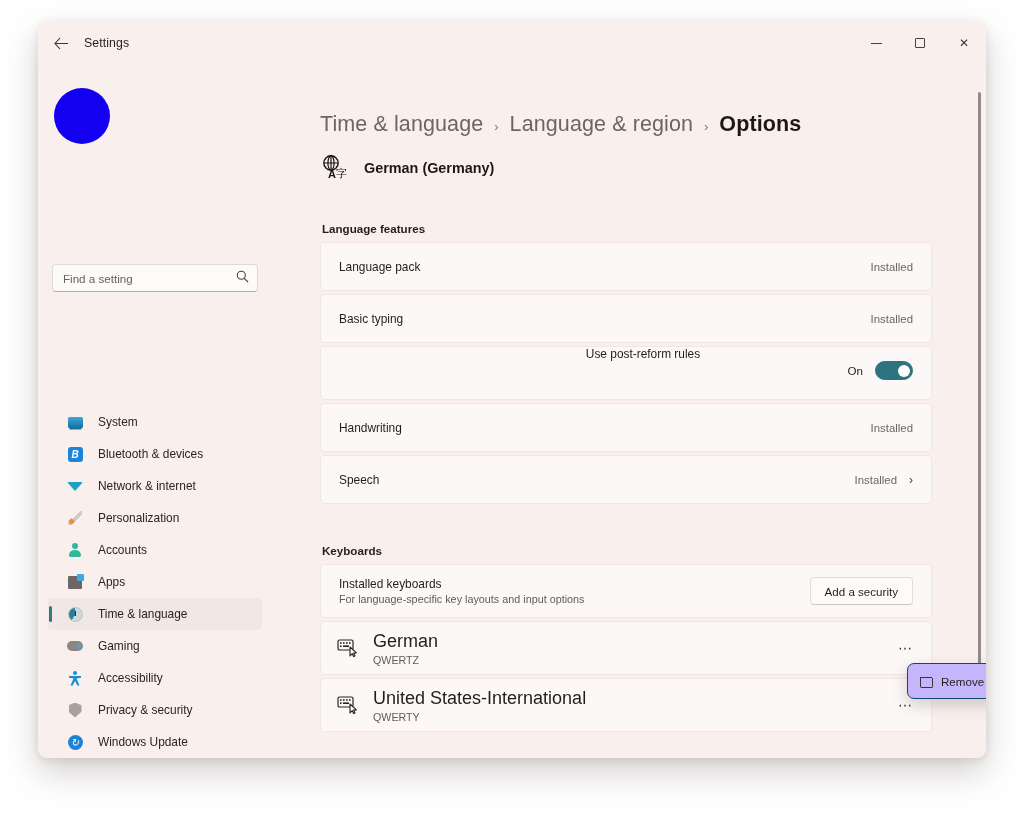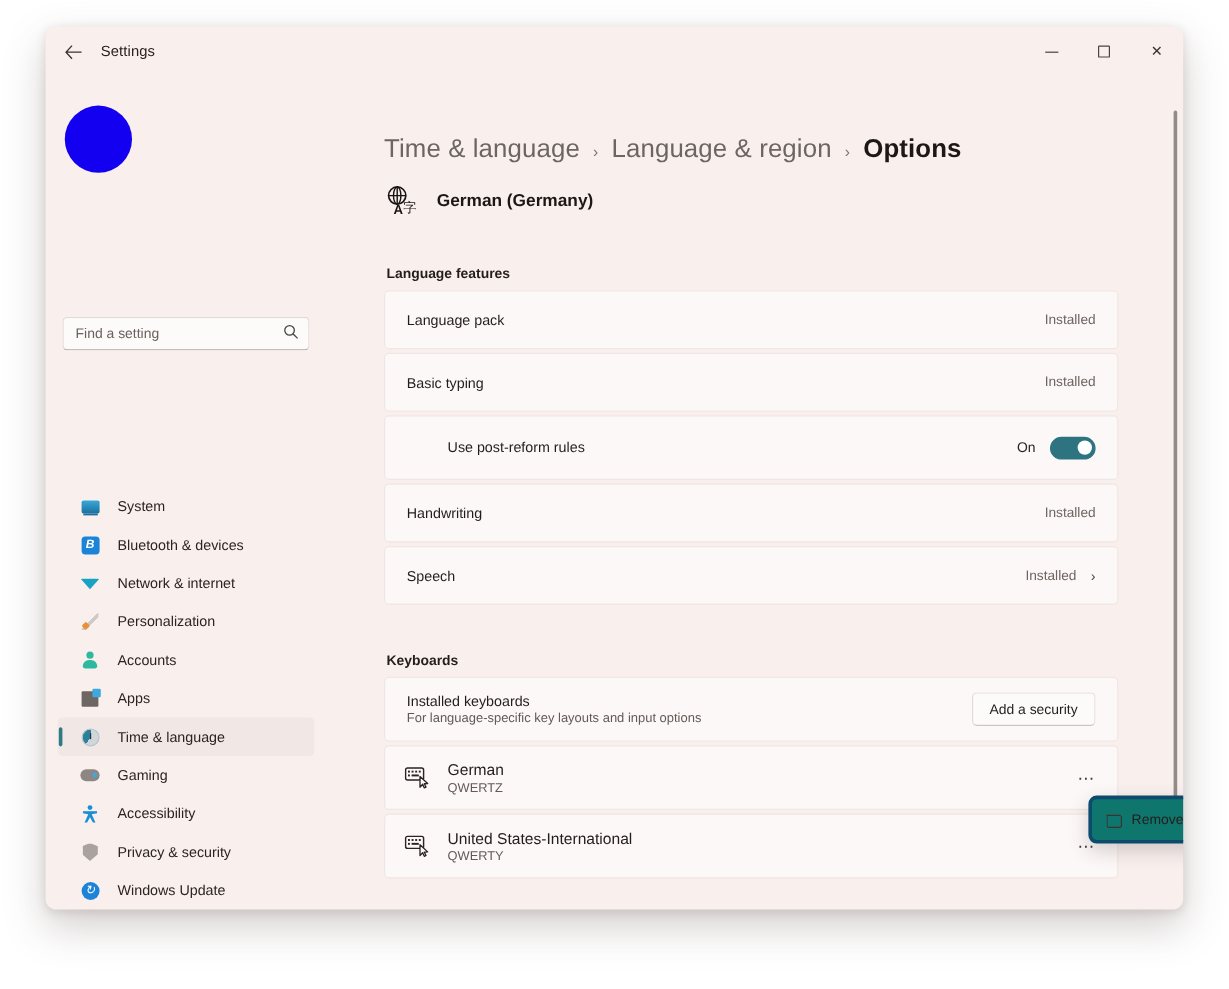"Use post-reform rules" .card.sub { flex-direction: none -> column }
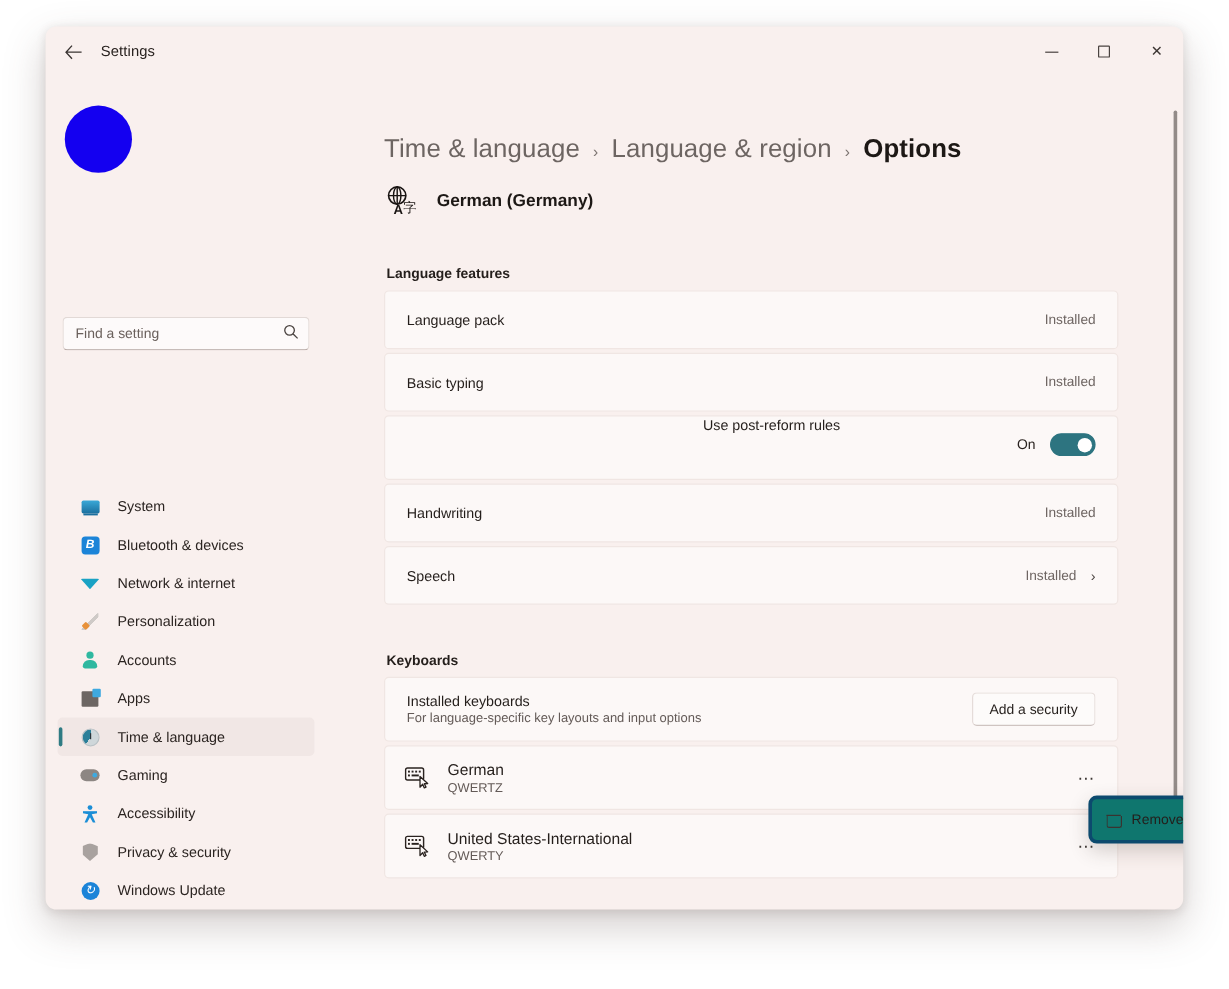"German" .kb-text .t { font-size: 13px -> 18px }
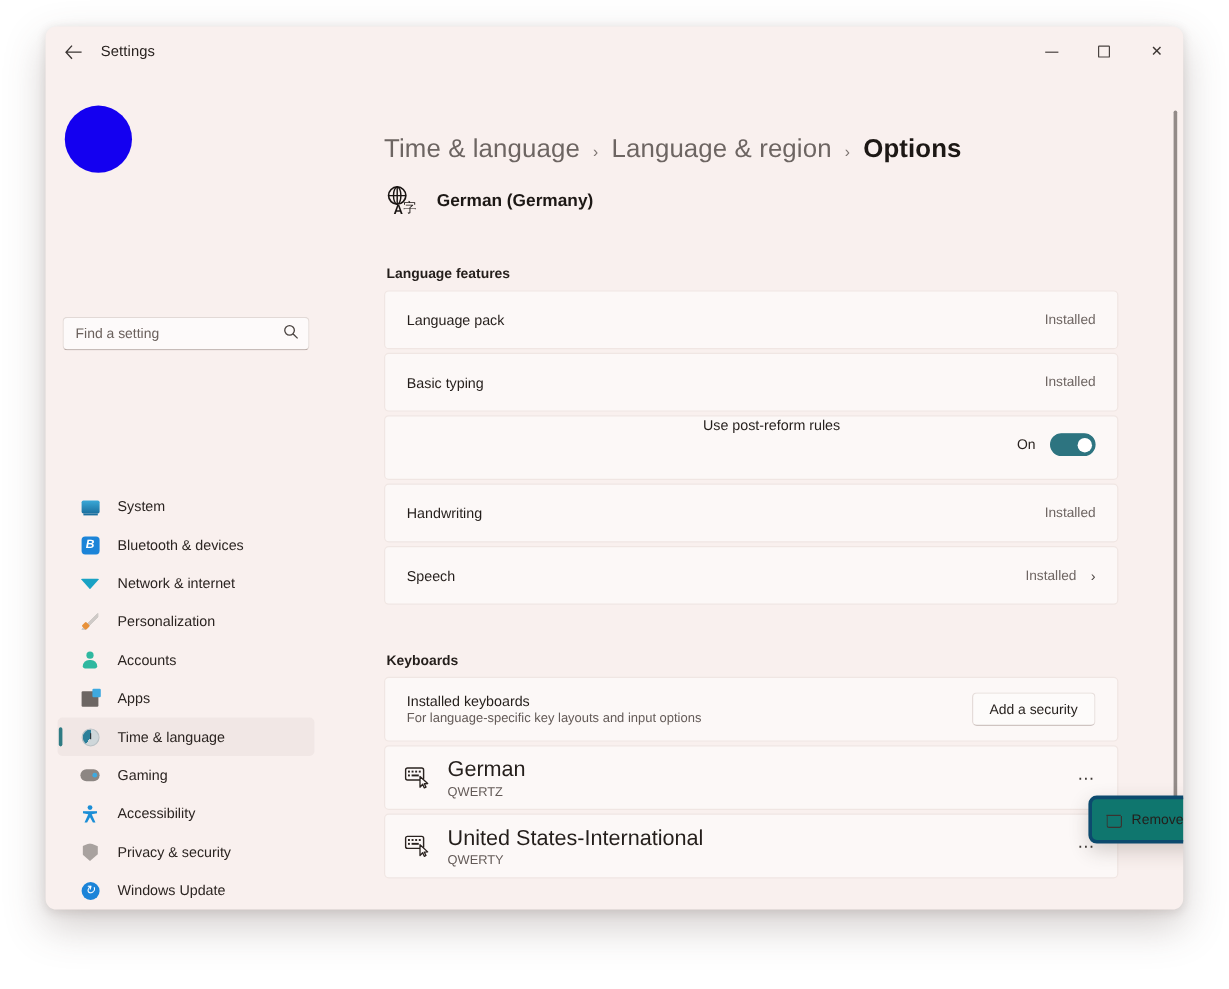"Remove" .ctxmenu { background: #0f766e -> #c4b5fd; border: 3px solid #0c4a6e -> 1px solid #0c4a6e }
